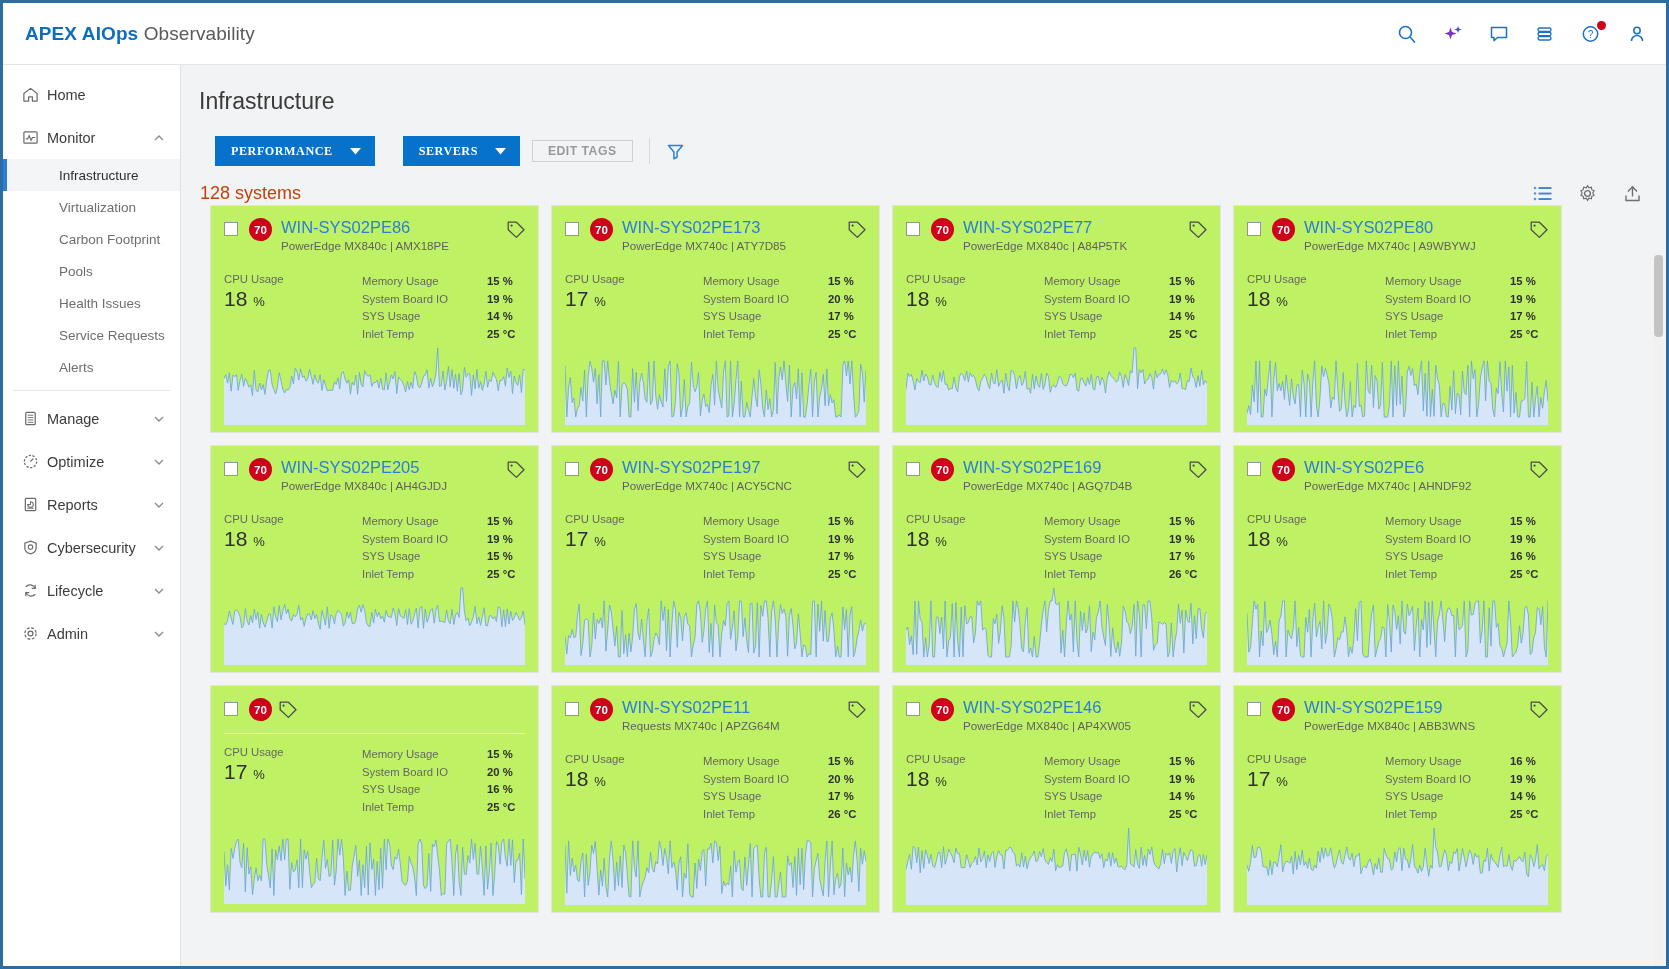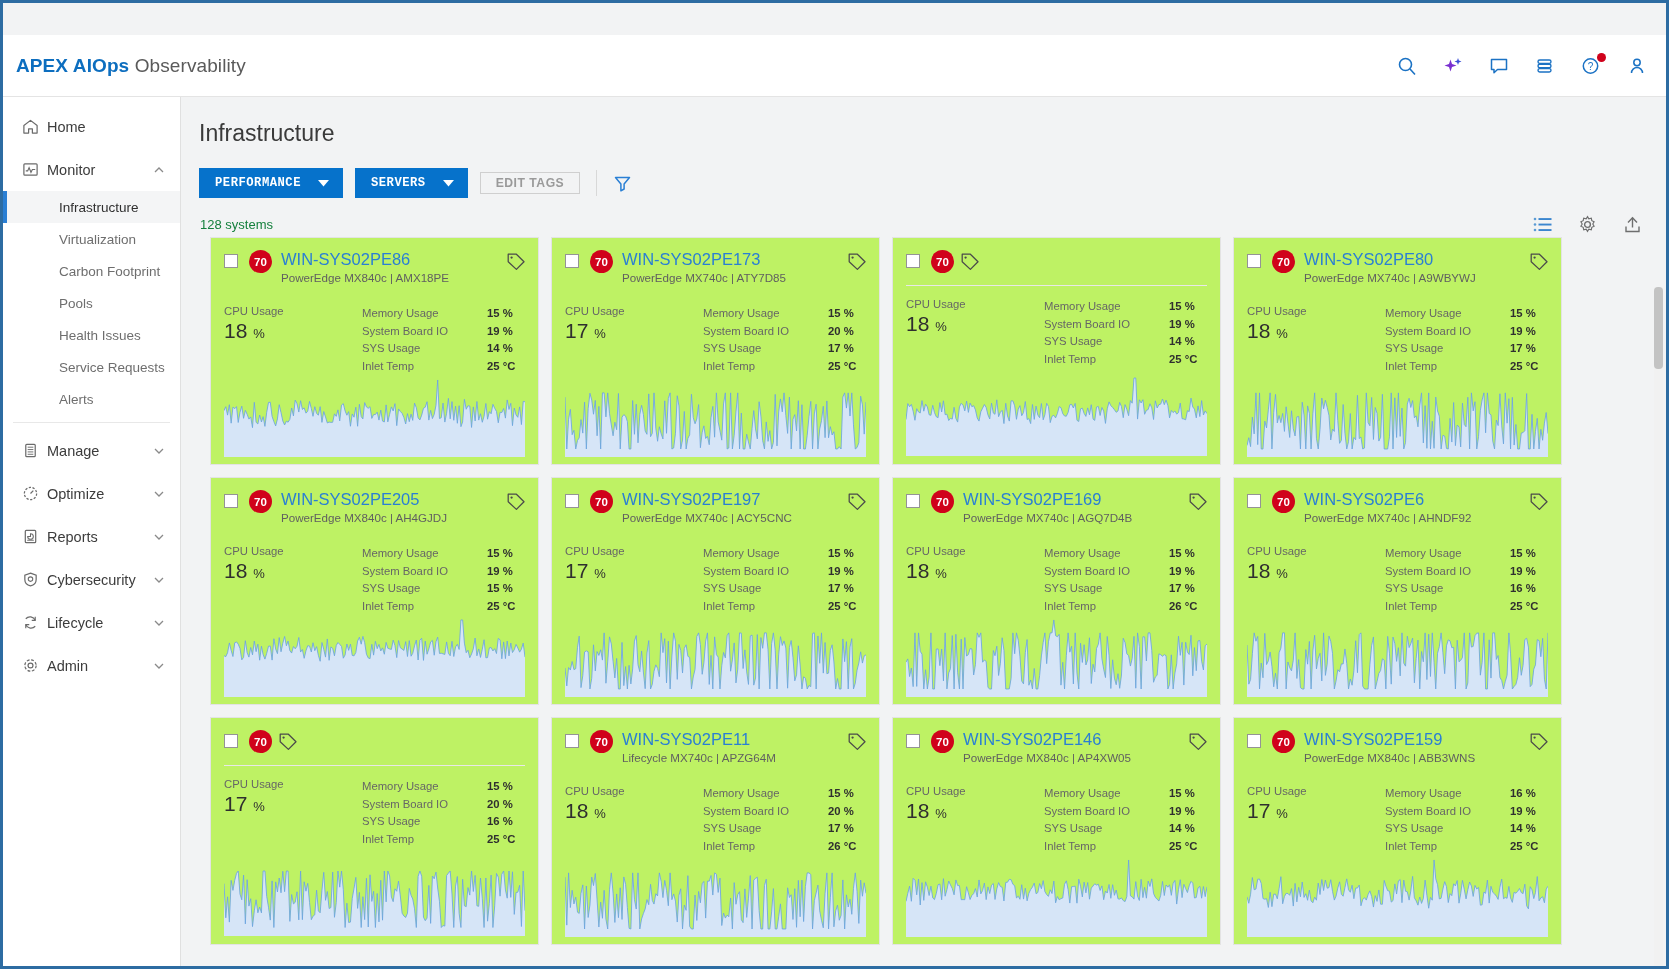"APEX AIOps Observability" .topbar { margin-top: 32px -> none; padding: 0 18px 0 13px -> 0 18px 0 22px }
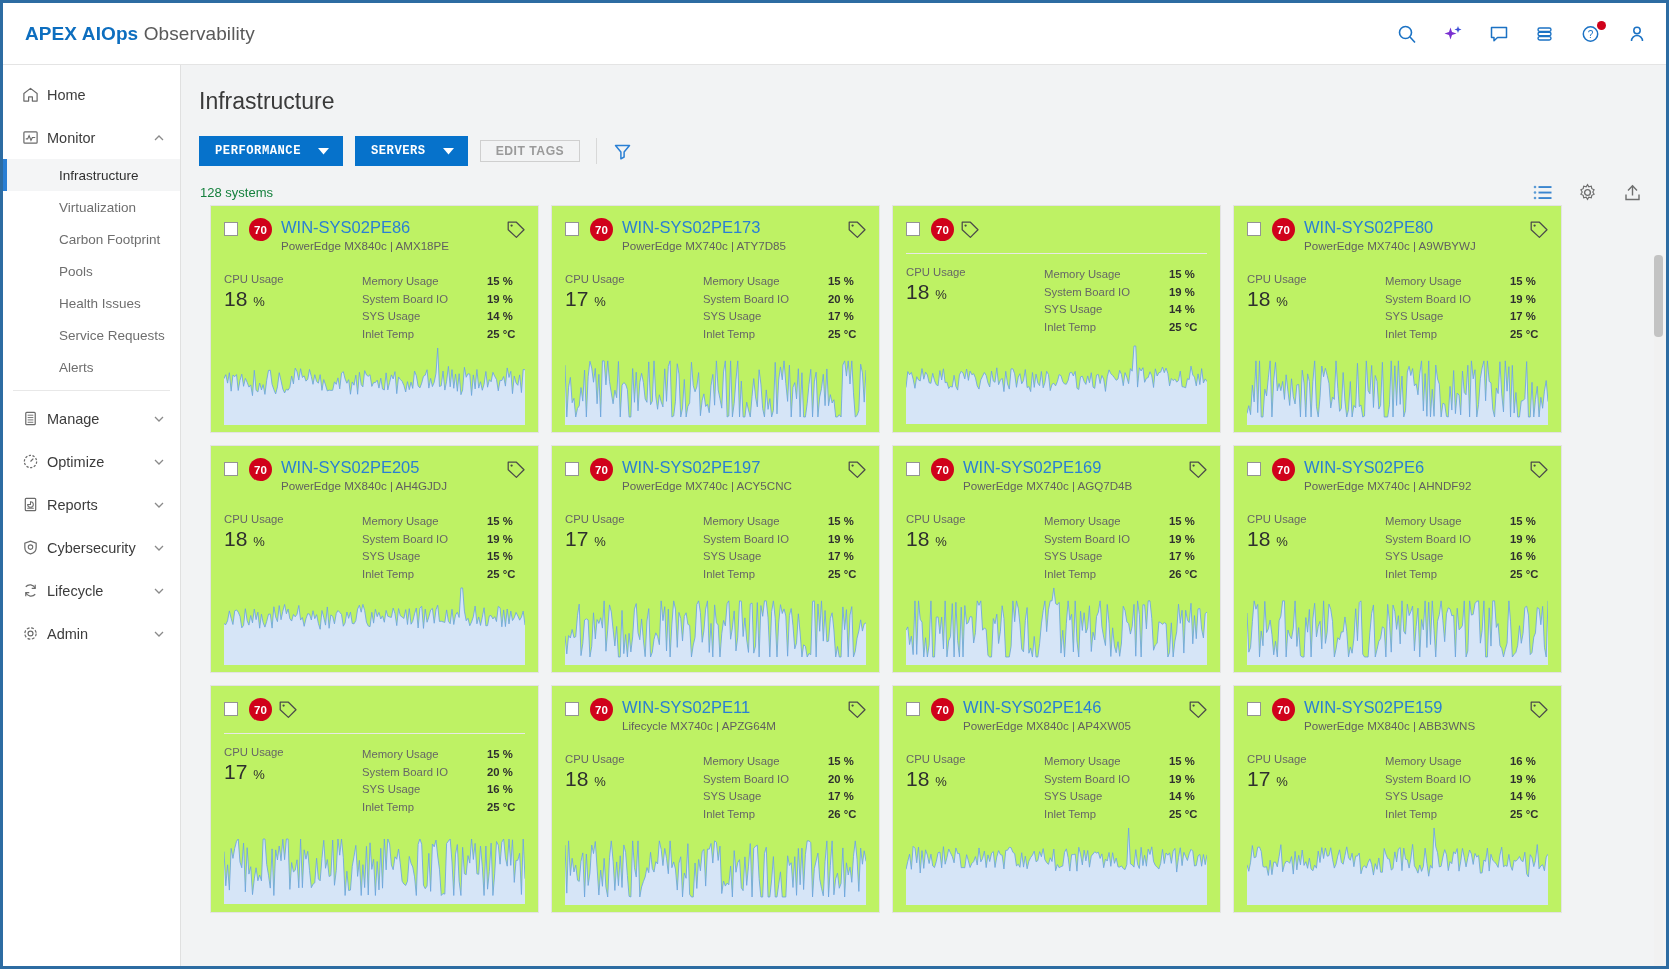"PERFORMANCE" .btn-primary { font-family: Liberation Mono, monospace -> Liberation Serif, serif; margin-left: none -> 16px }
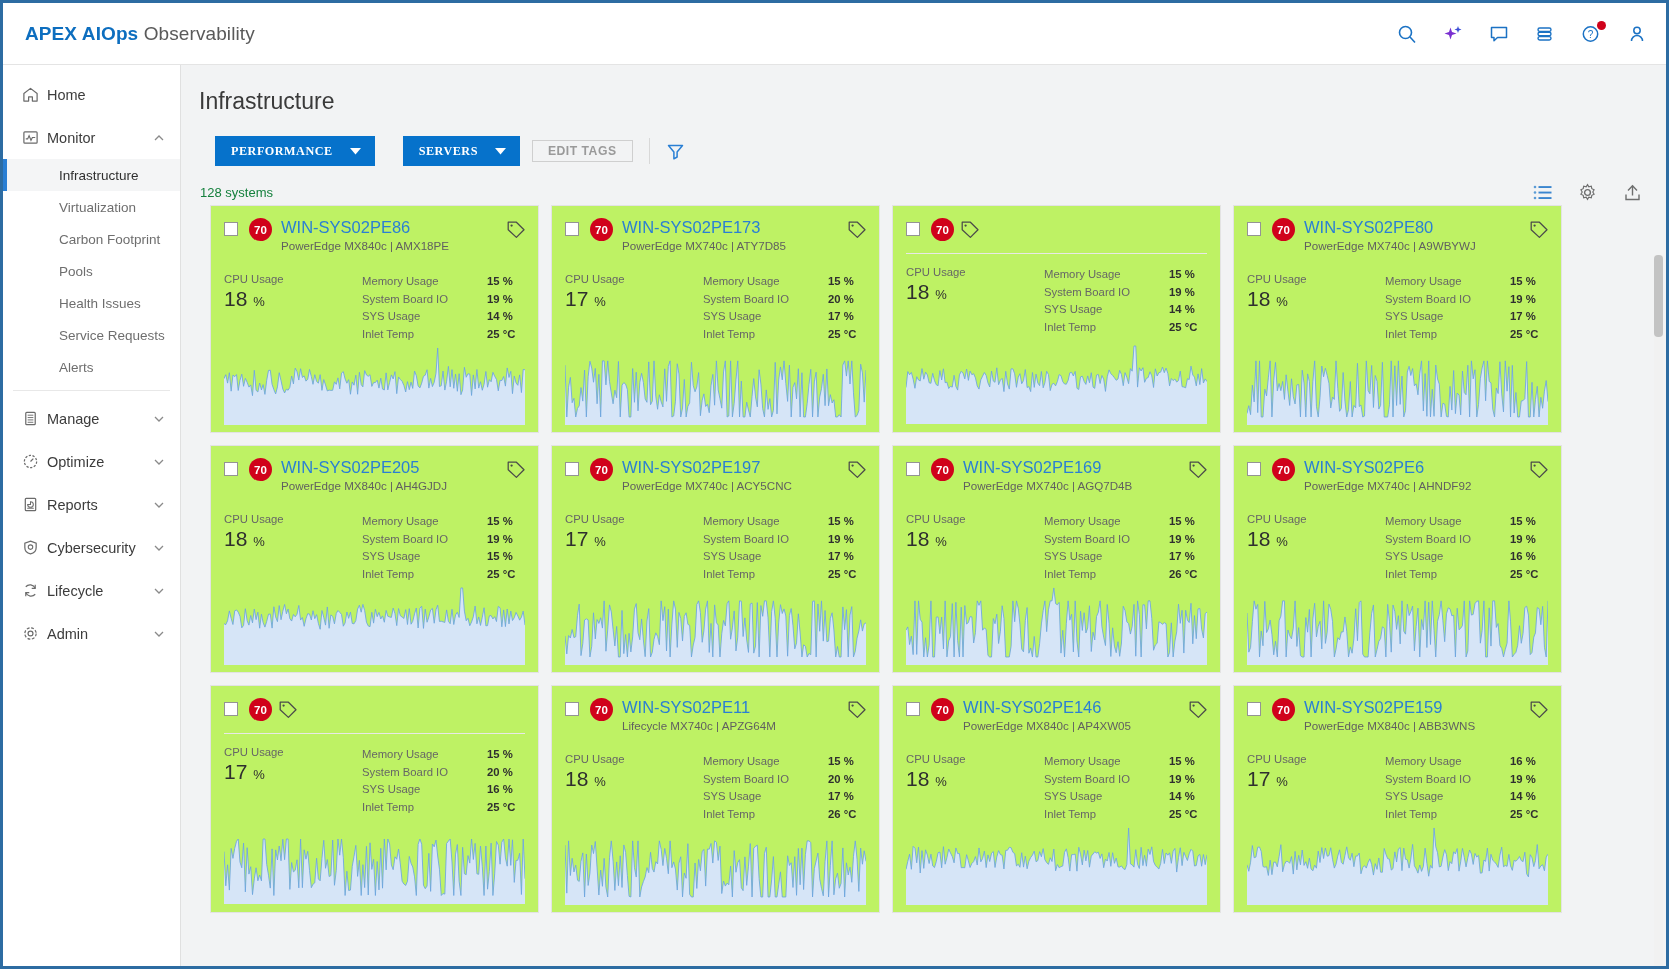"128 systems" .count-text { color: #15803d -> #c2410c; font-size: 13px -> 18px }
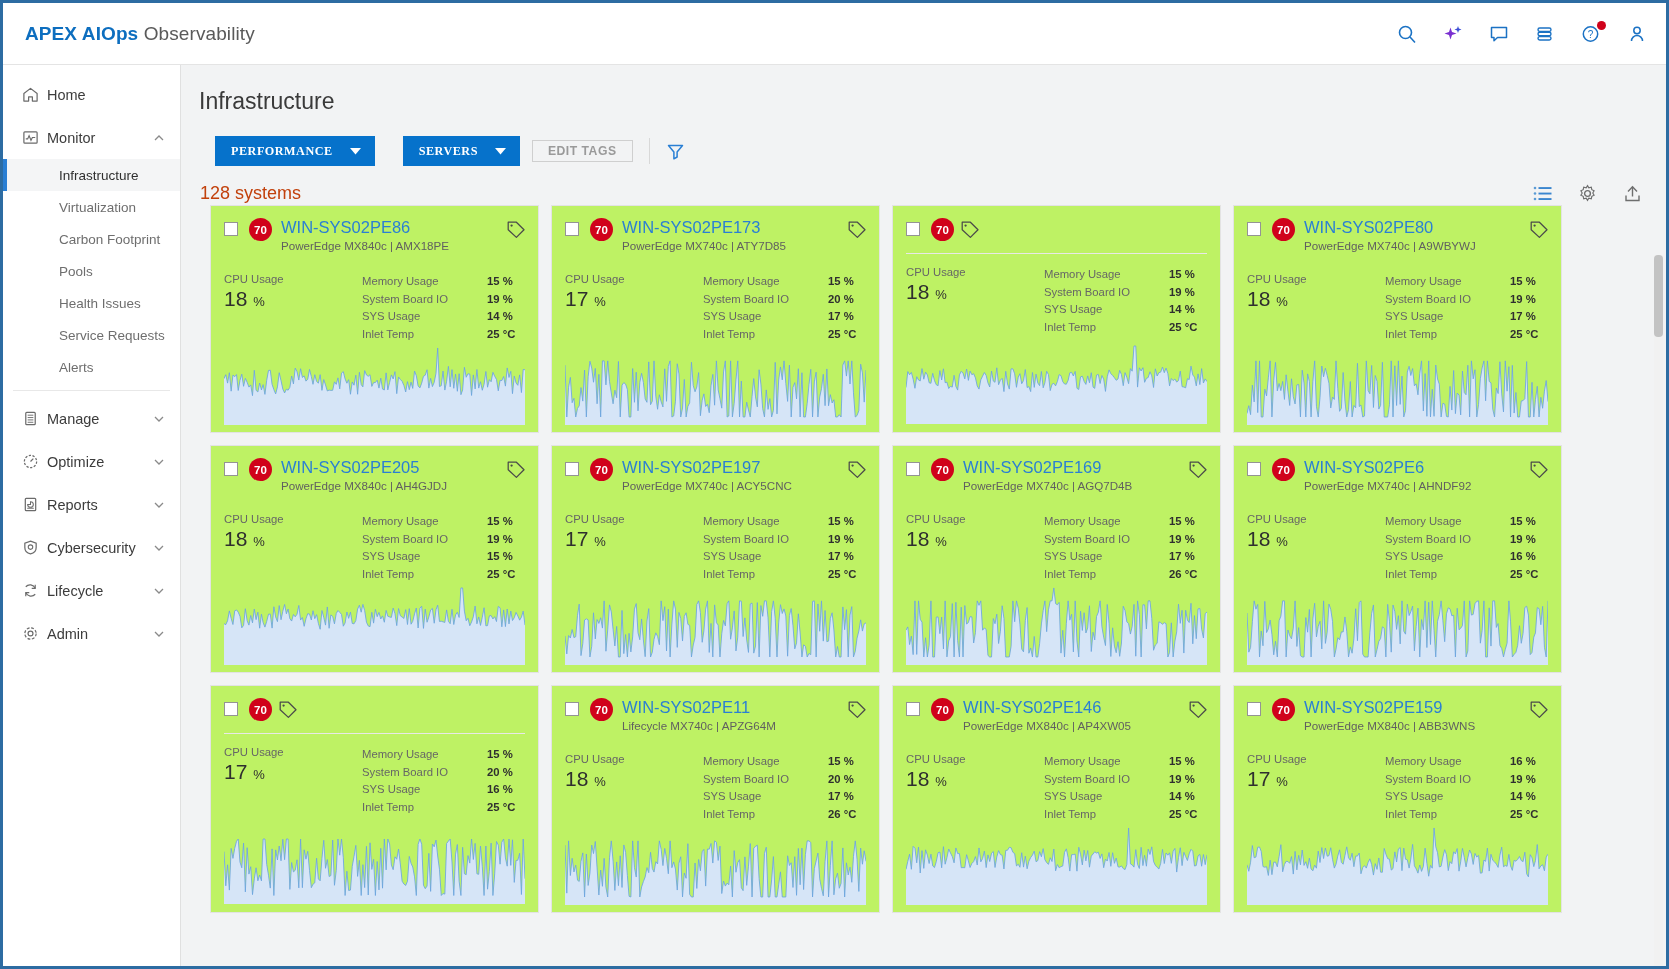"WIN-SYS02PE77" span.names { html: none -> <span> <span>WIN-SYS02PE77</span> <span>PowerEdge MX840c | A84P5TK</span> </span> }
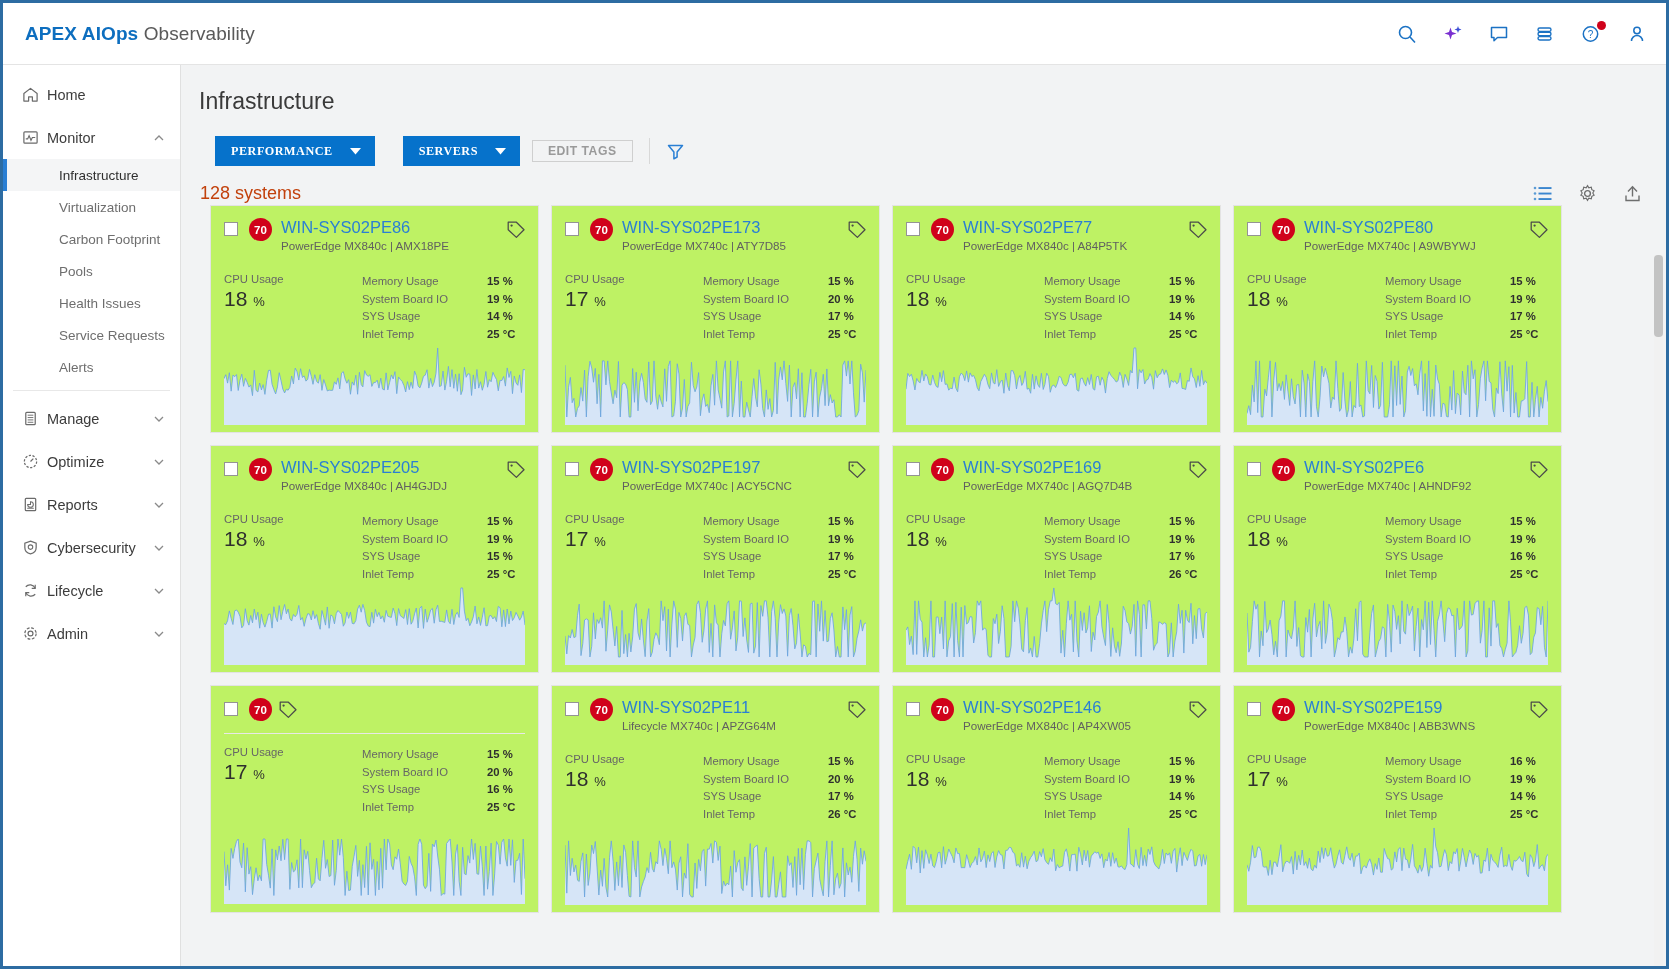"Lifecycle MX740c | APZG64M" span.model { text: Lifecycle -> Requests }
